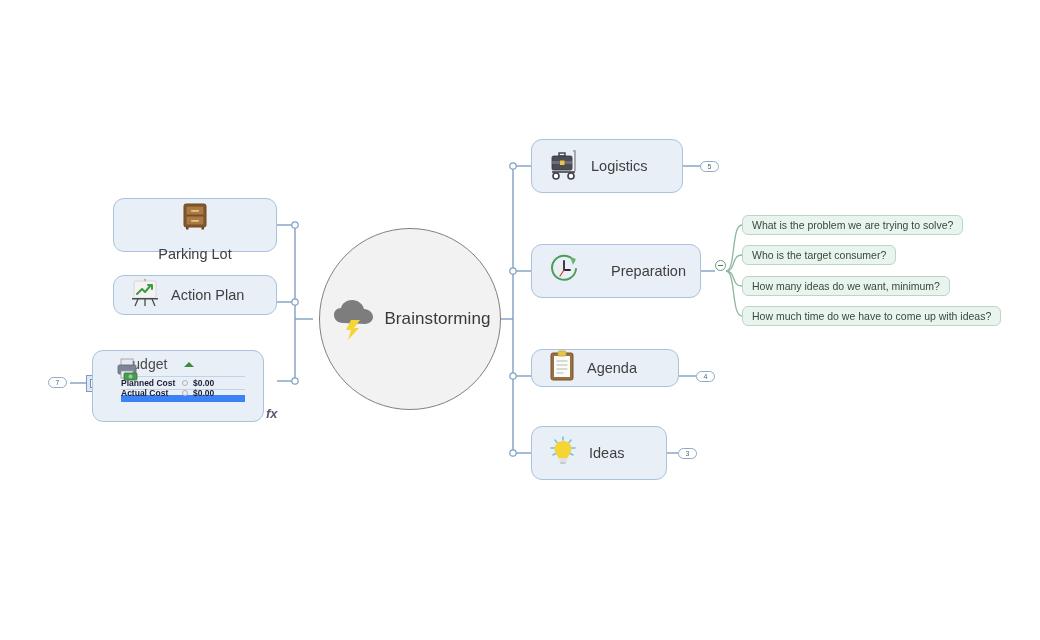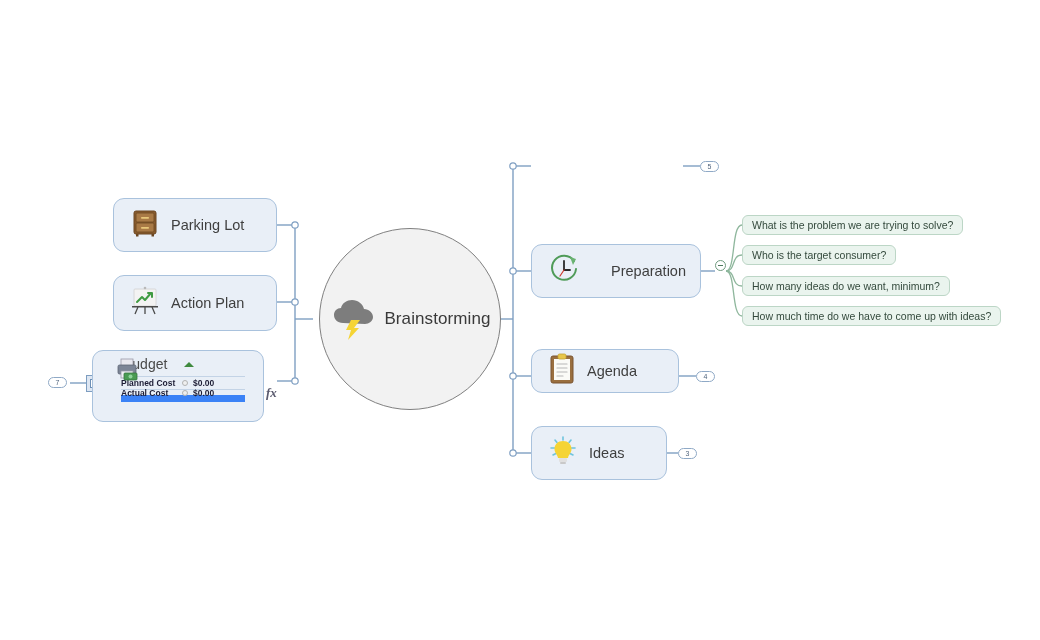"Logistics" div.topic { html: none -> <div> <span> <svg> <path></path> <rect></rect> <rect></rect> <rect></rect> <rect></rect> <path></path> <circle></circle> <circle></circle> </svg> </span> <span>Logistics</span> </div> }
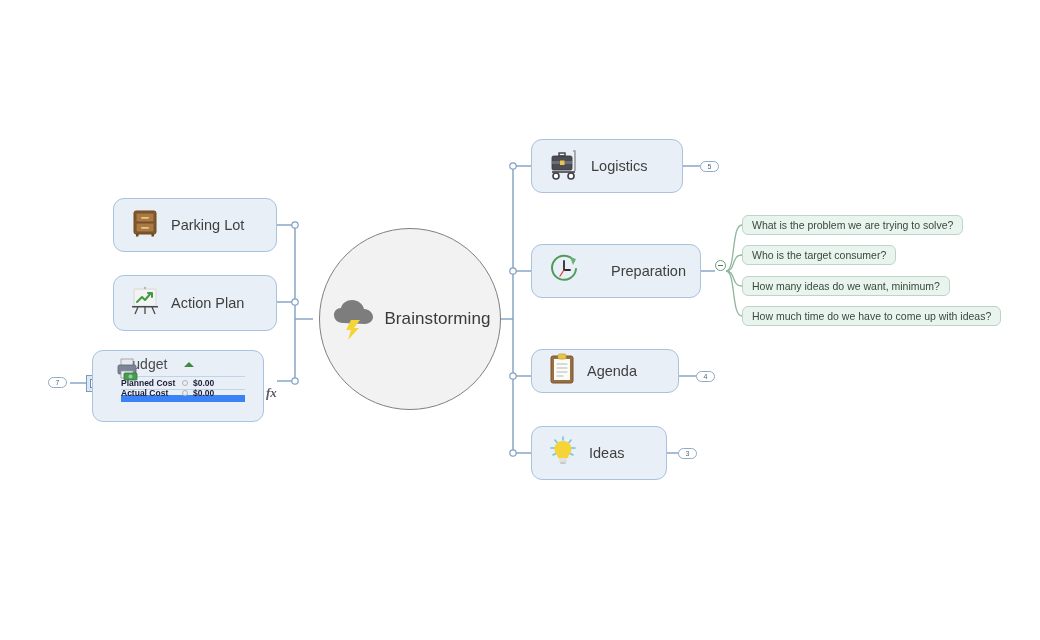"Parking Lot" div.topic { flex-direction: none -> column }
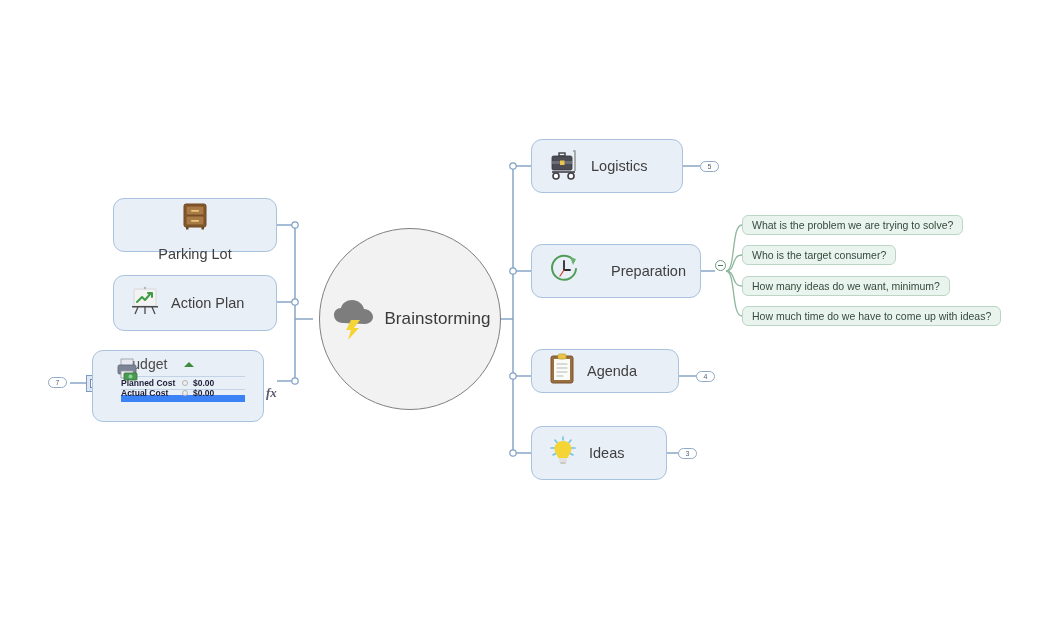"Action Plan" div.topic { height: 56px -> 40px }
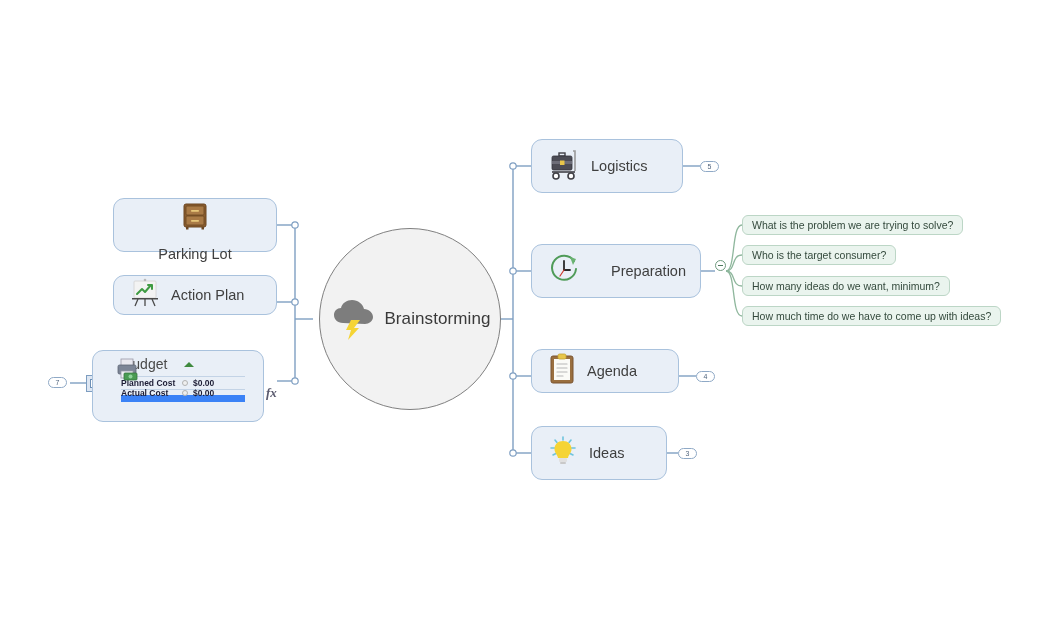"Agenda" div.topic { height: 44px -> 38px }
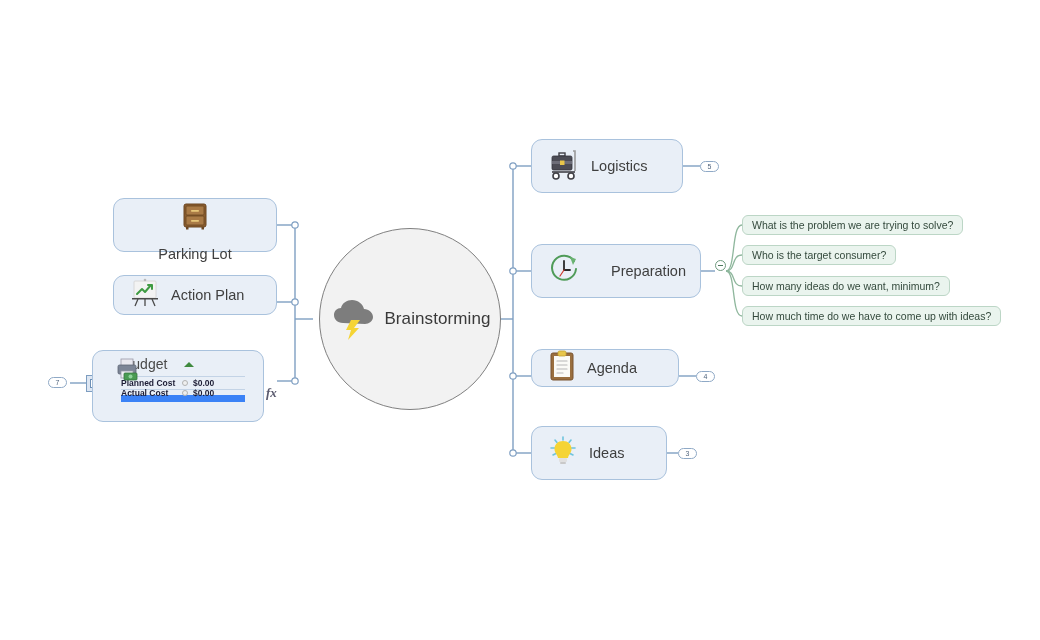"fx" .fx { font-family: Liberation Serif, serif -> Liberation Sans, sans-serif; top: 385px -> 406px }
